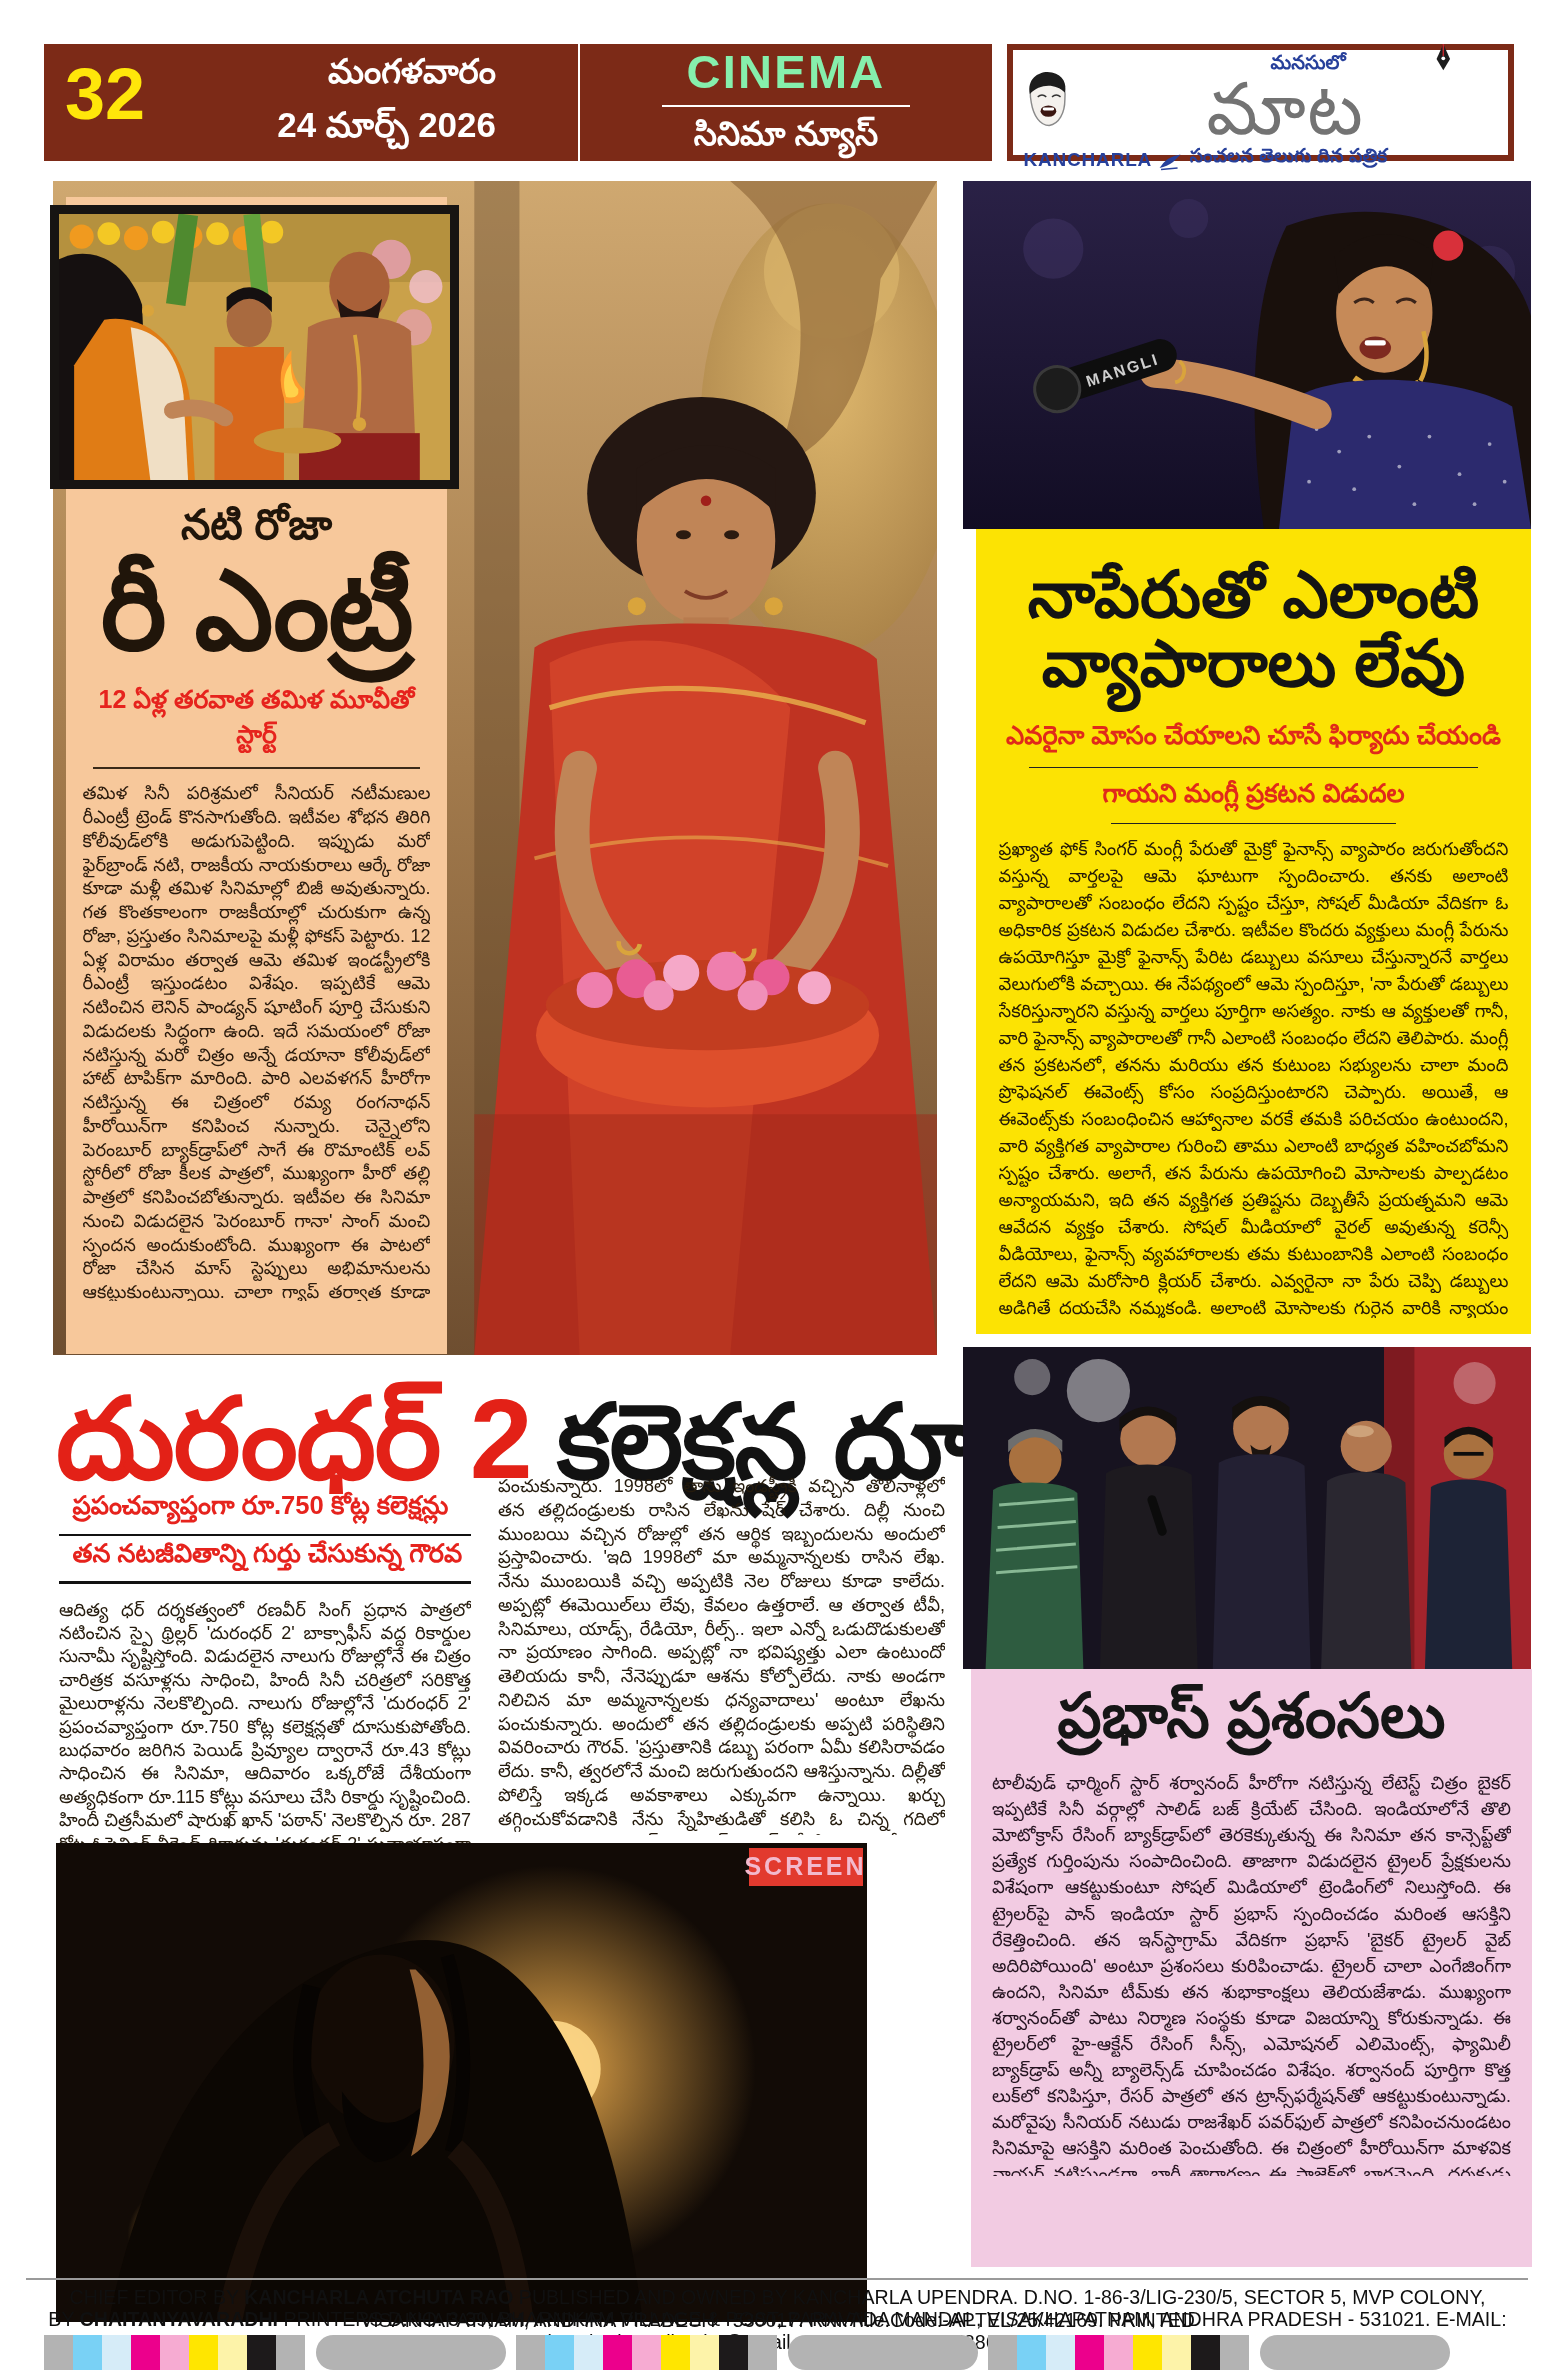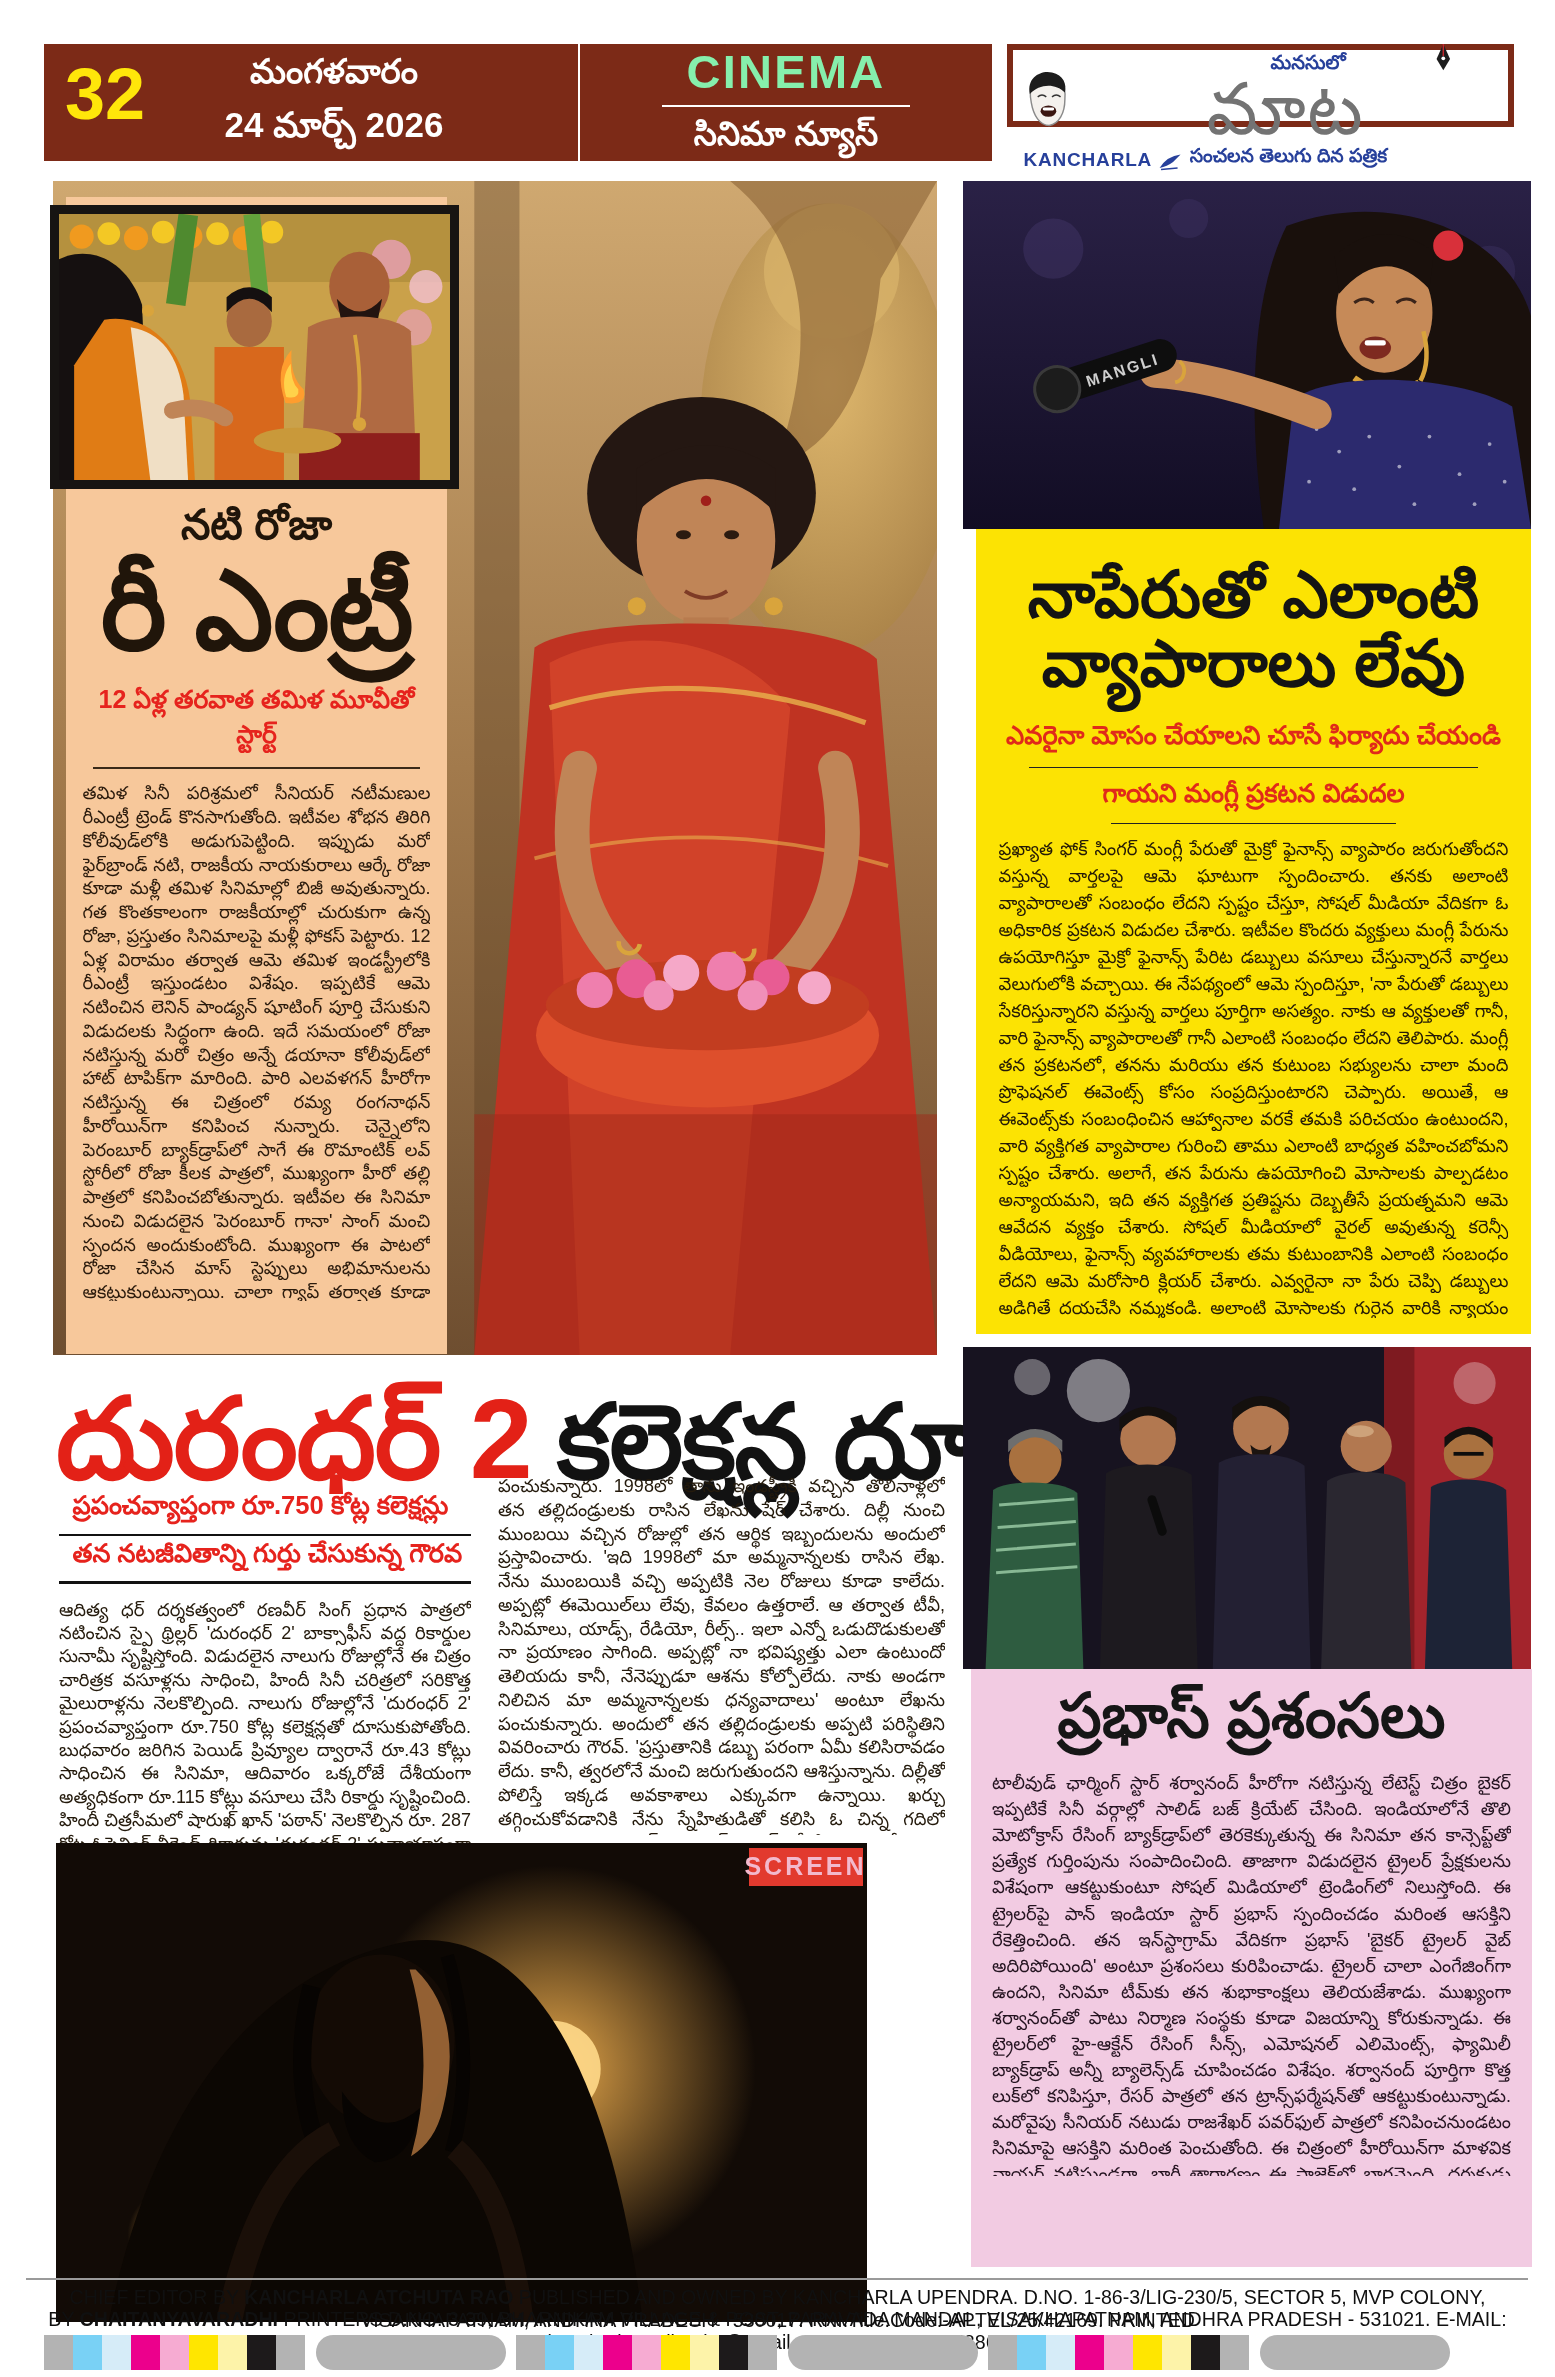"మంగళవారం" #day-date { align-items: center -> flex-end }
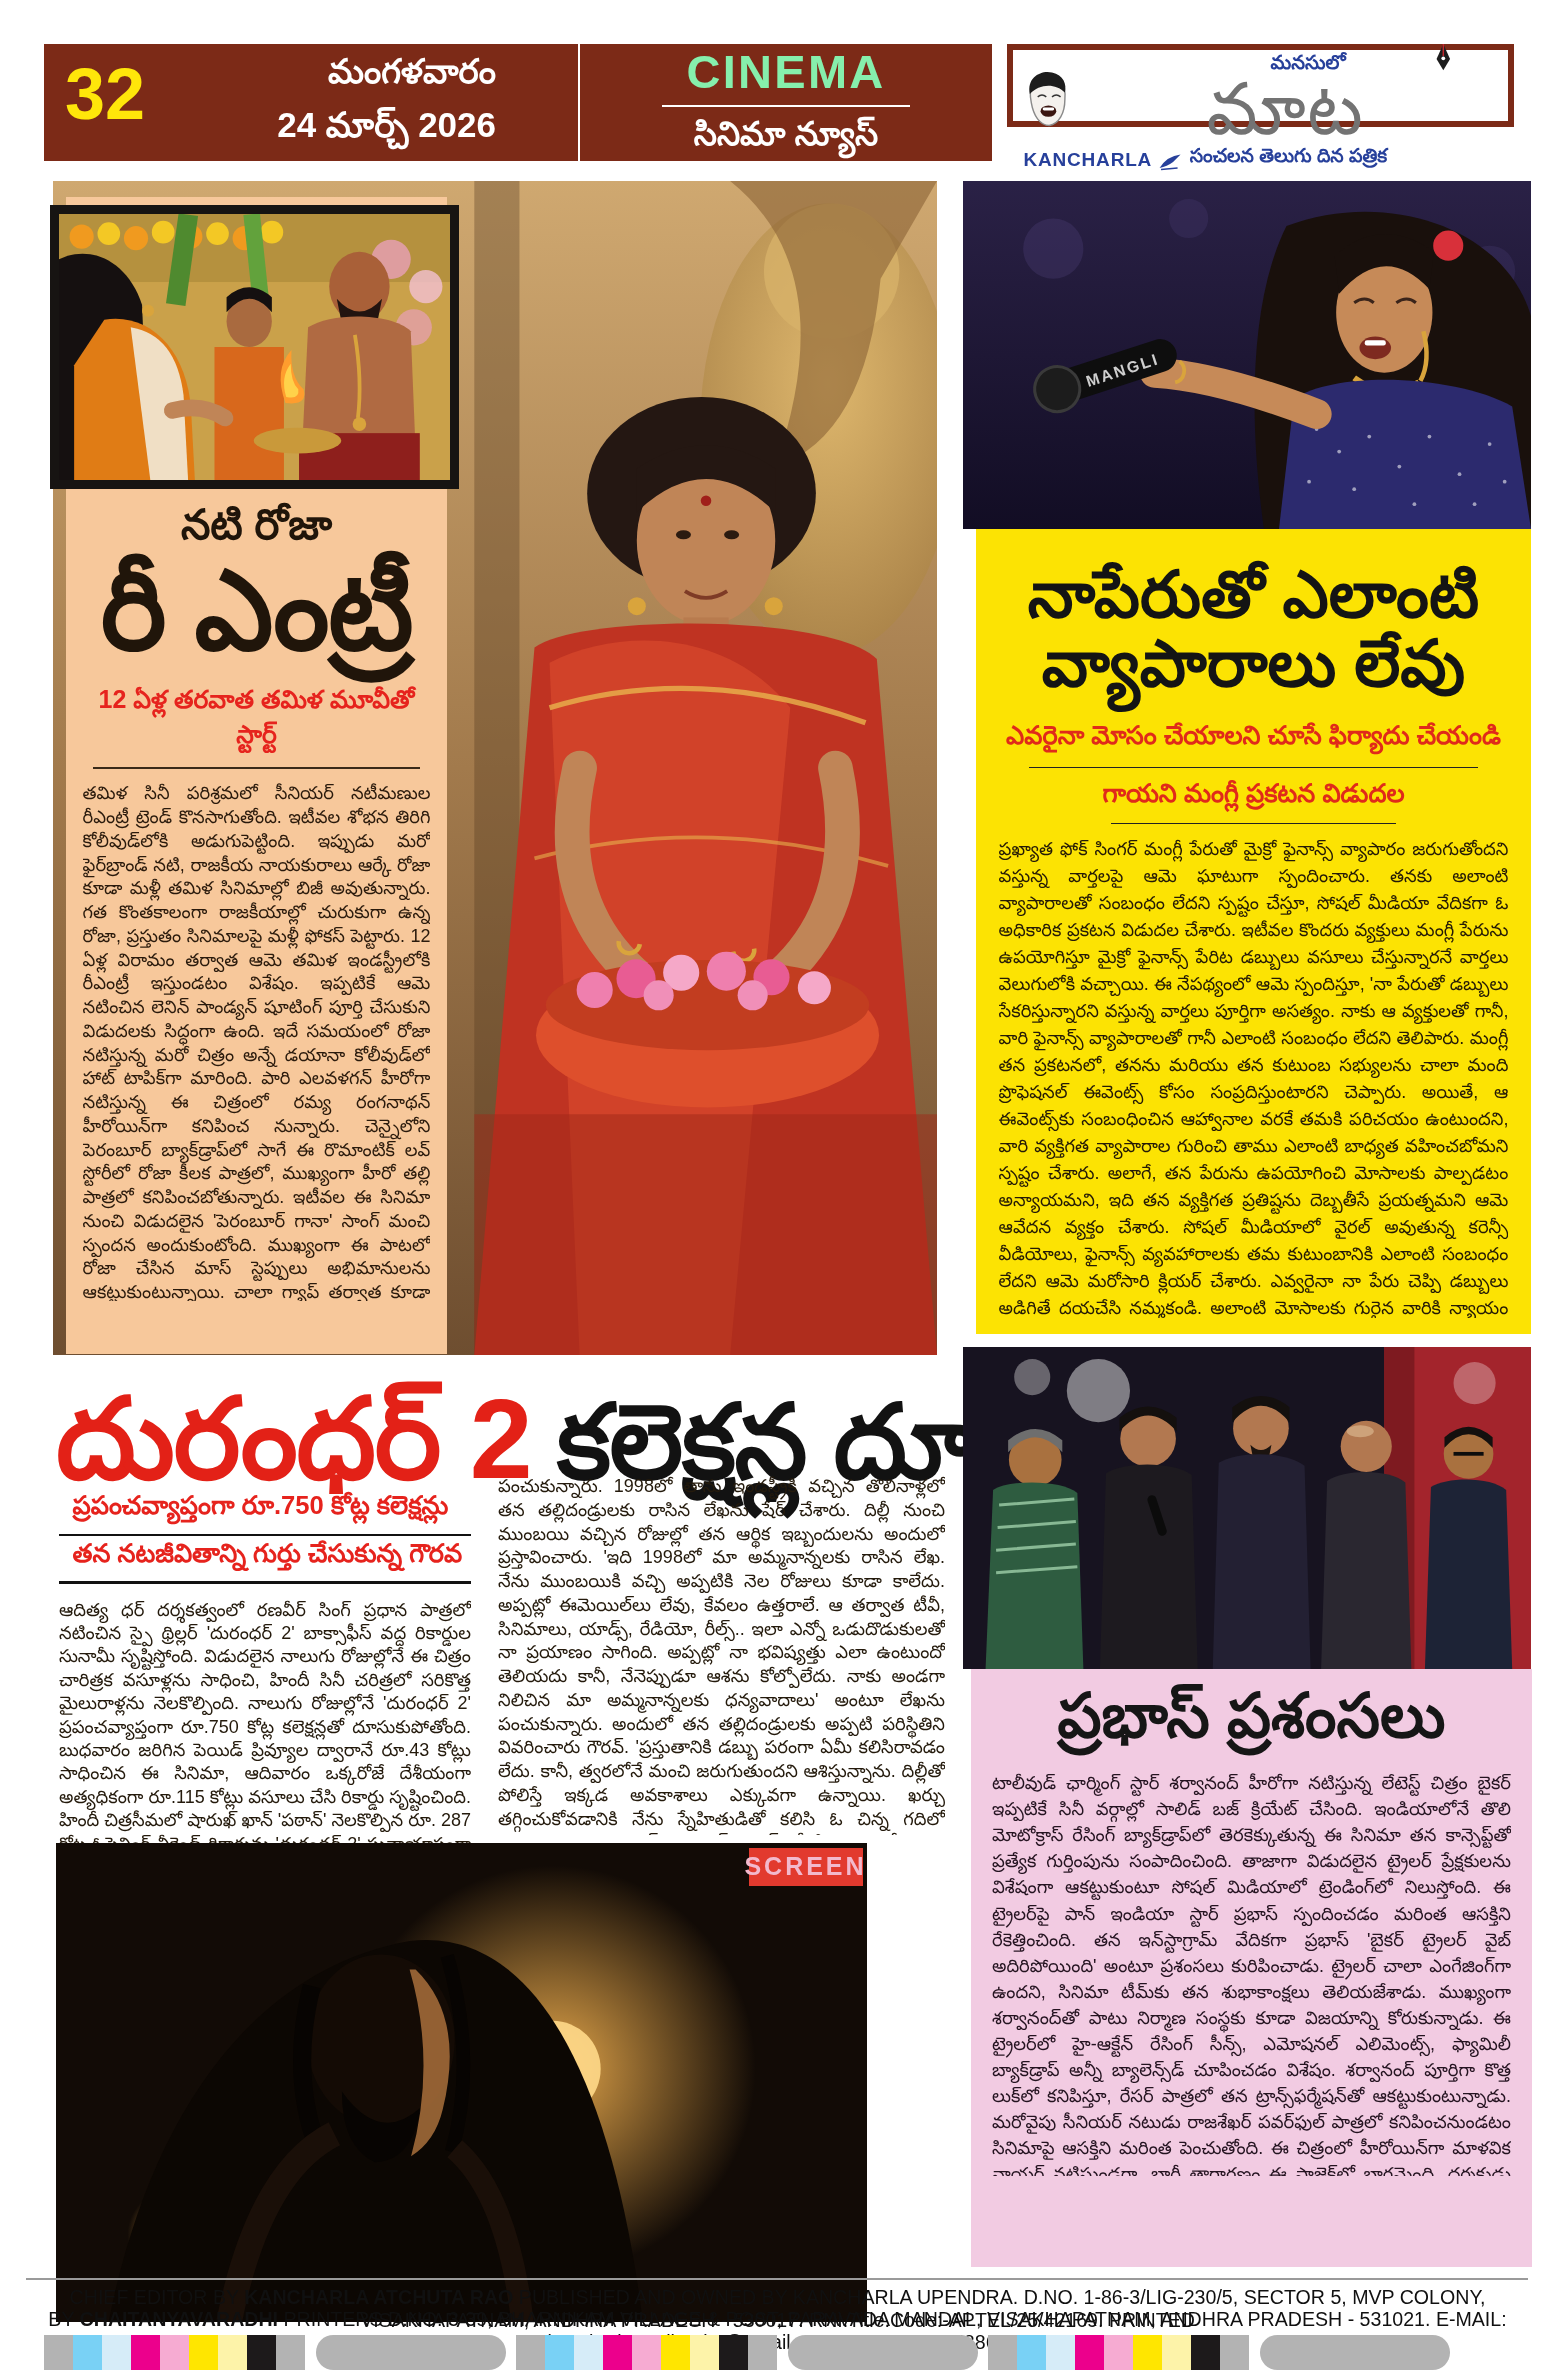"మనసులో" #mast-right { height: 83px -> 117px }
